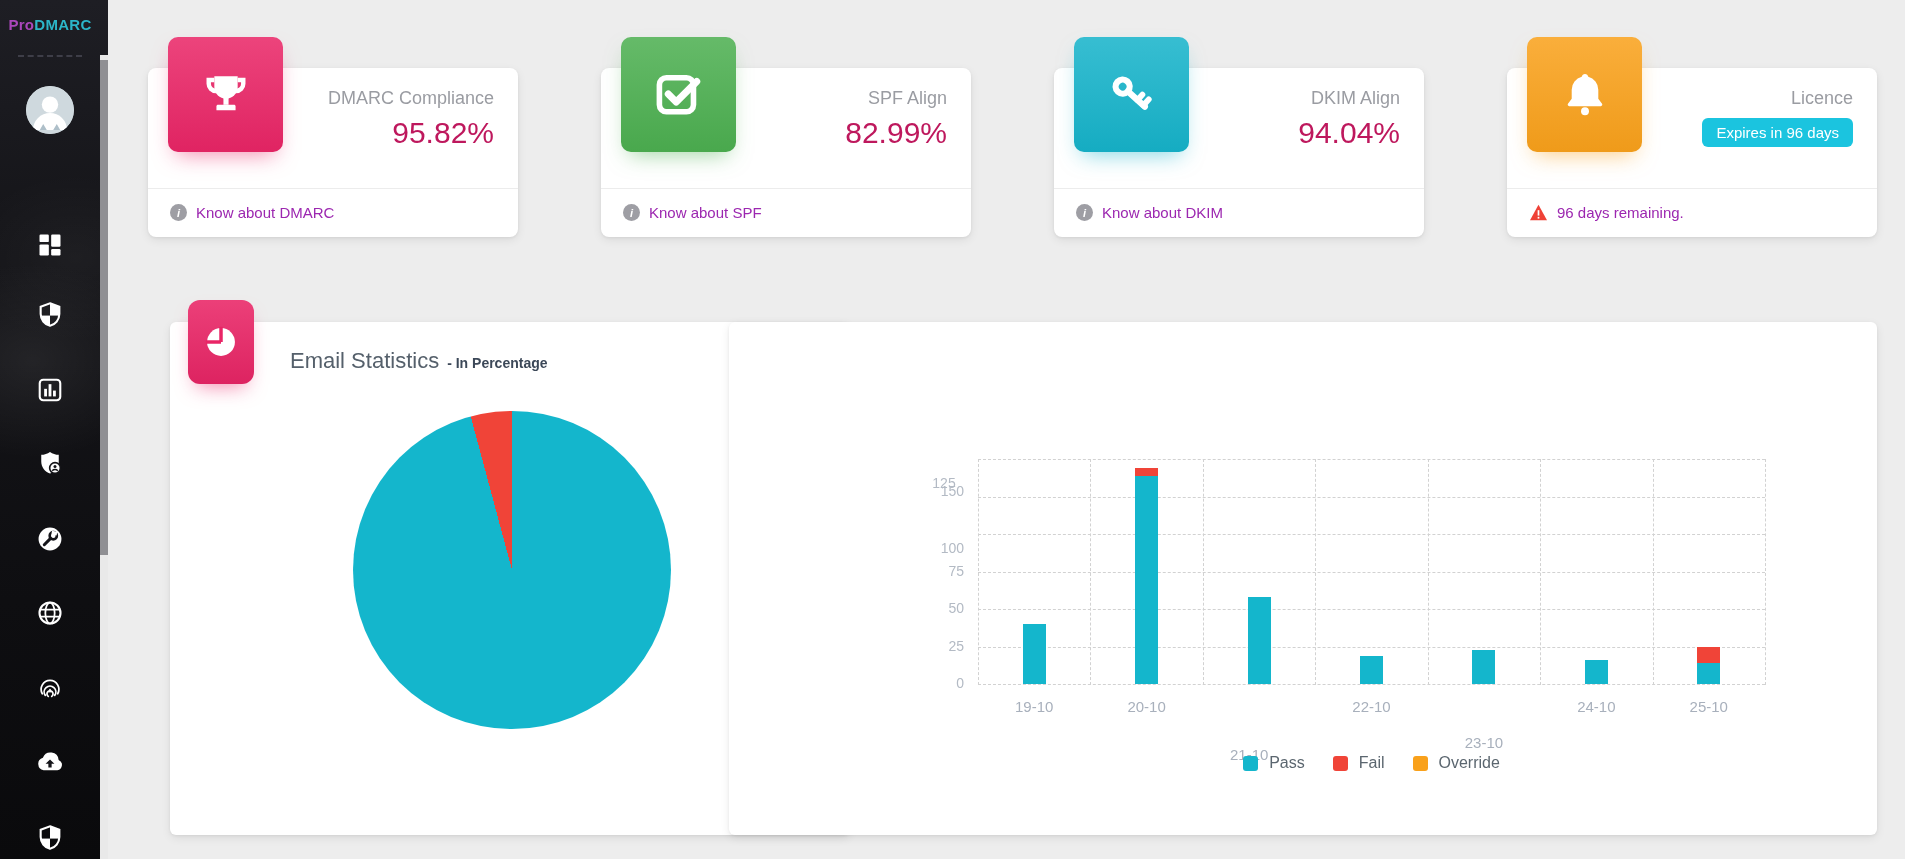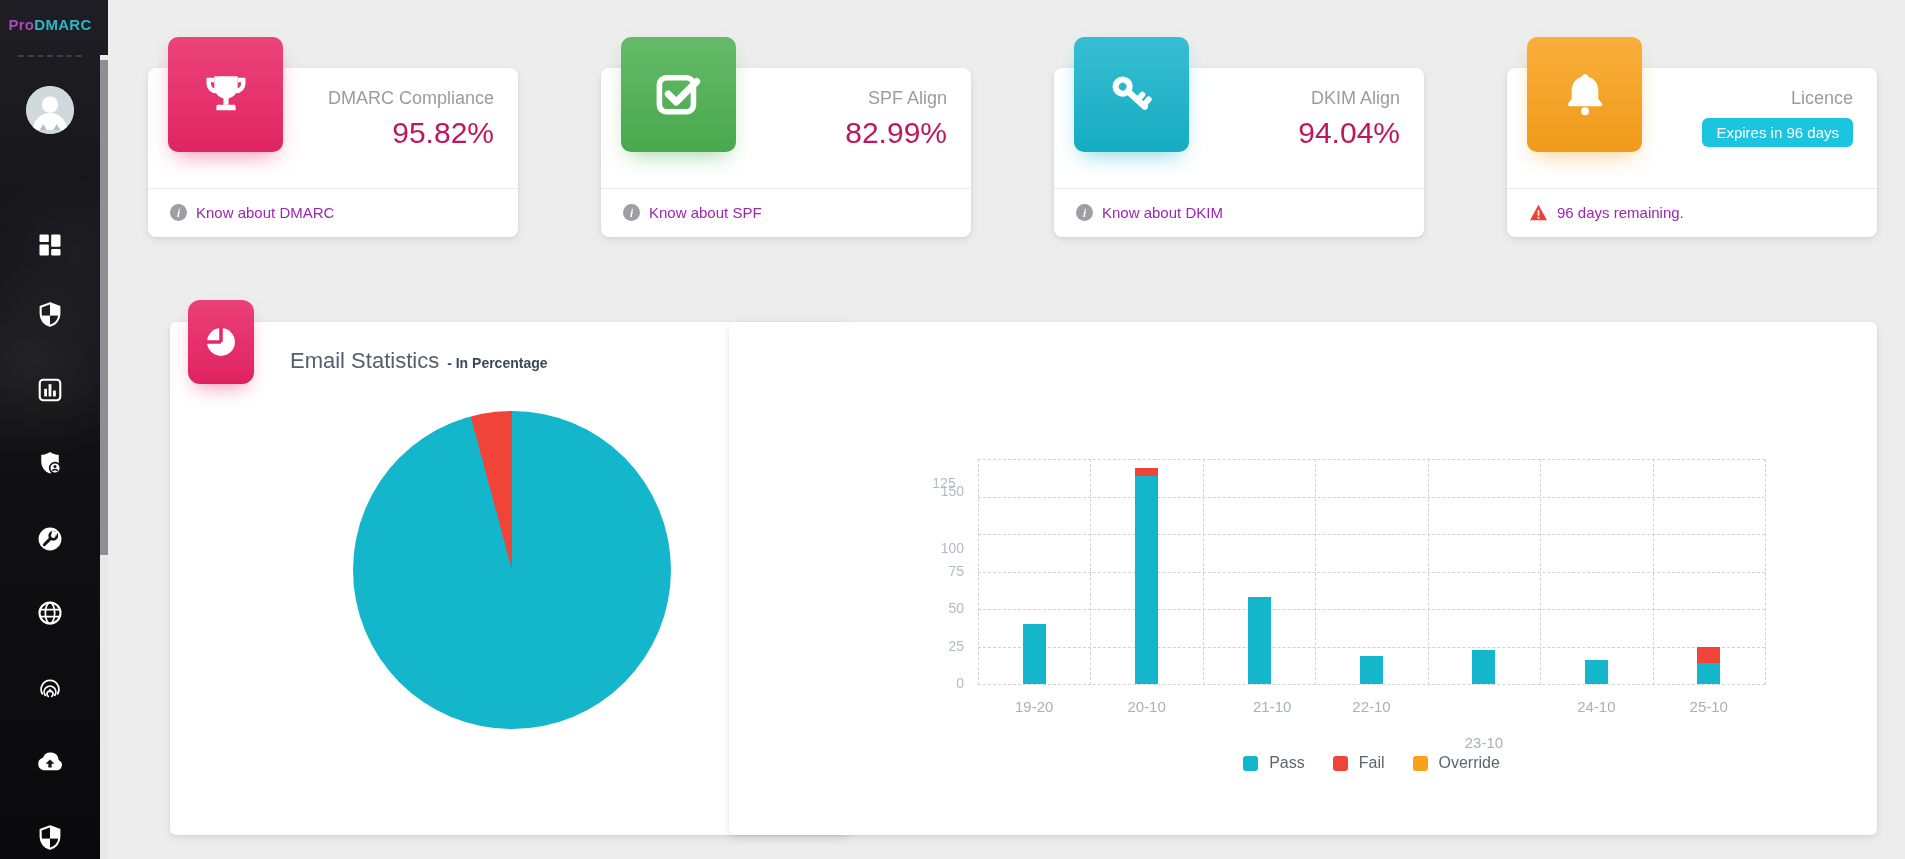"19-20" div.x-label { text: 19-20 -> 19-10 }
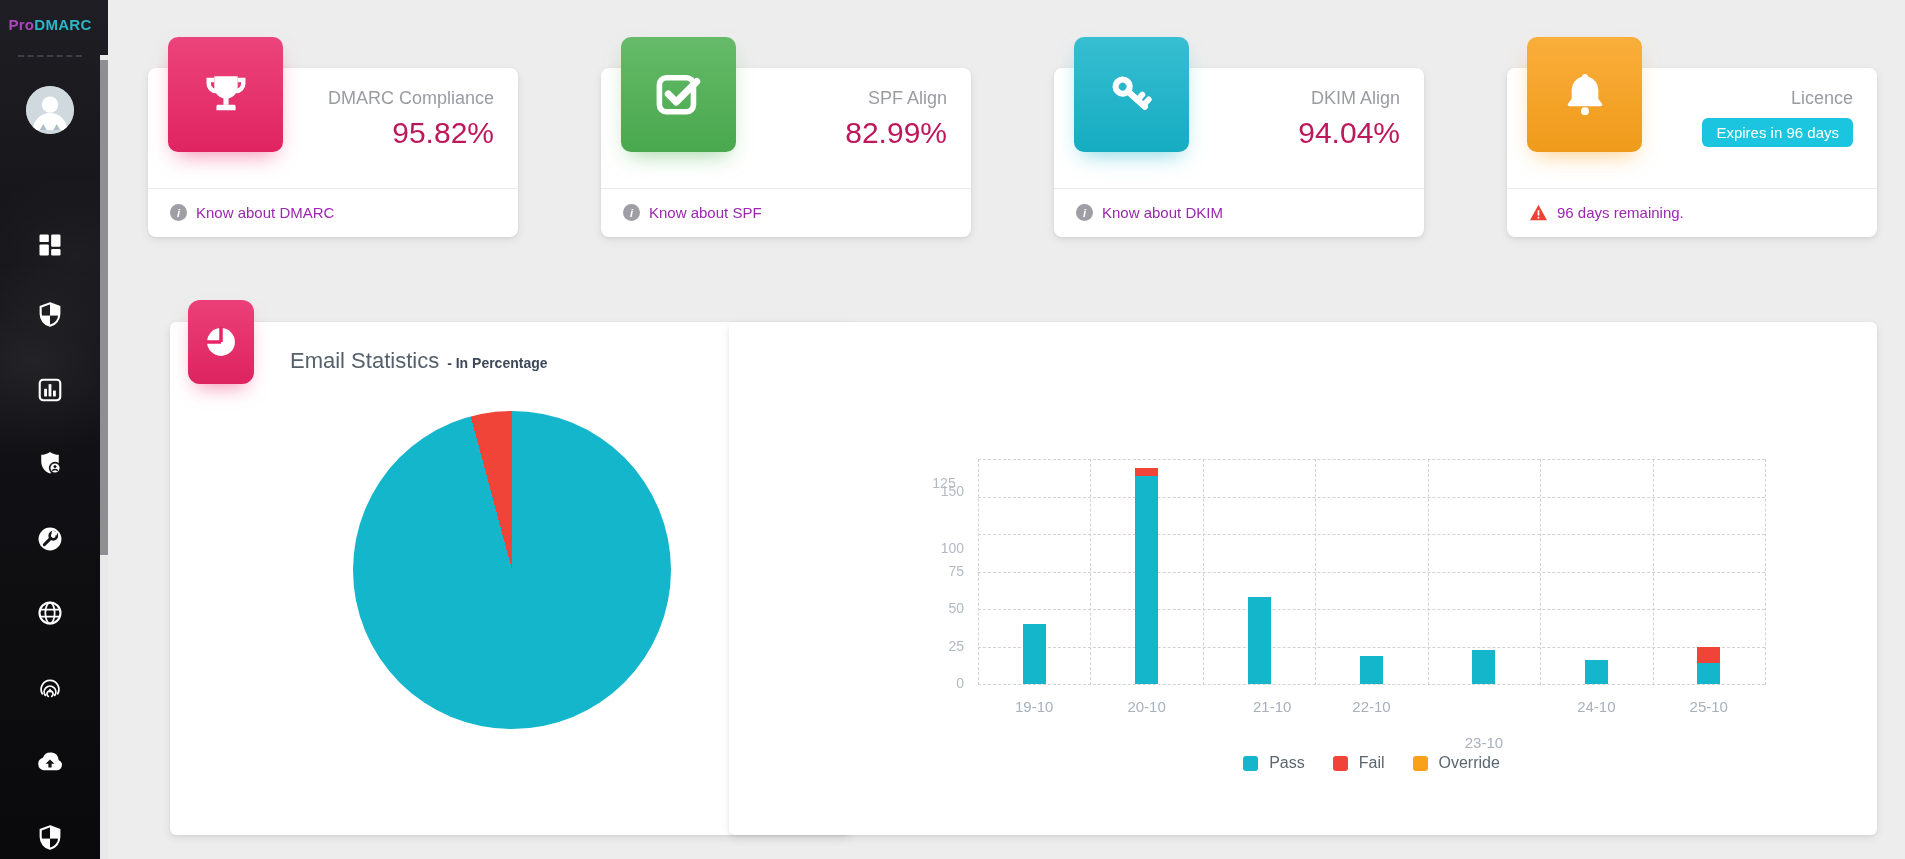"21-10" div.x-label { left: 238px -> 215px; margin-top: none -> 48px }
